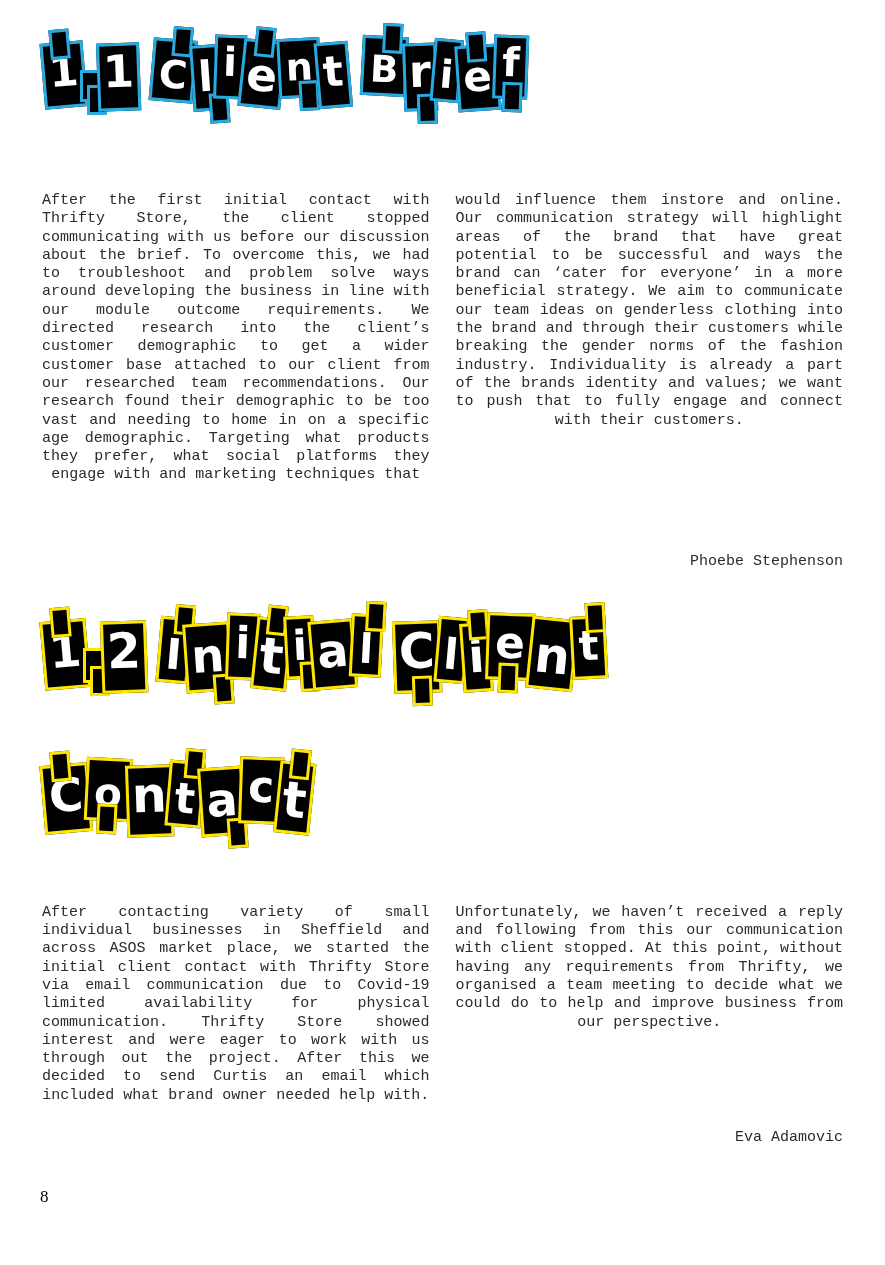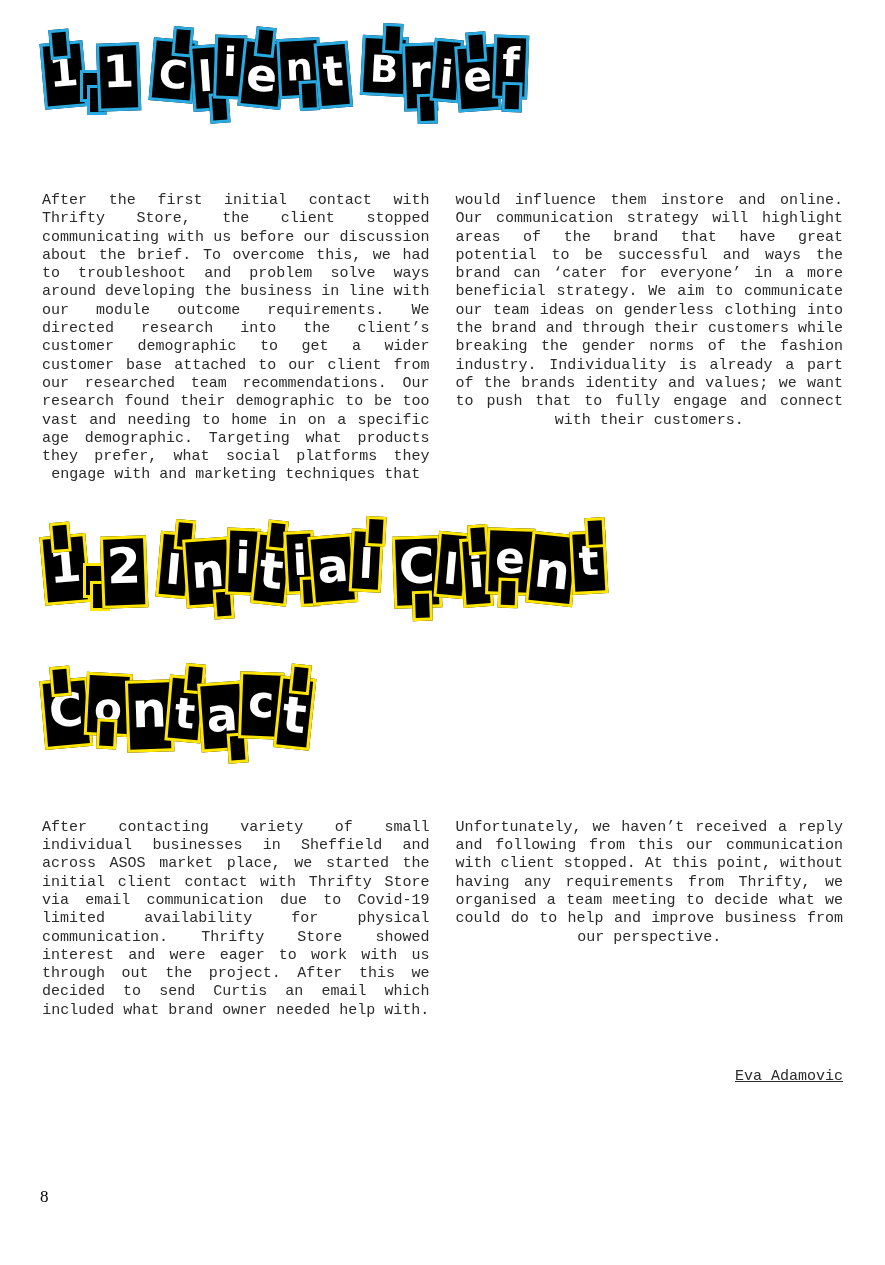"Phoebe Stephenson" div.byline { html: none -> <div>Phoebe Stephenson</div> }
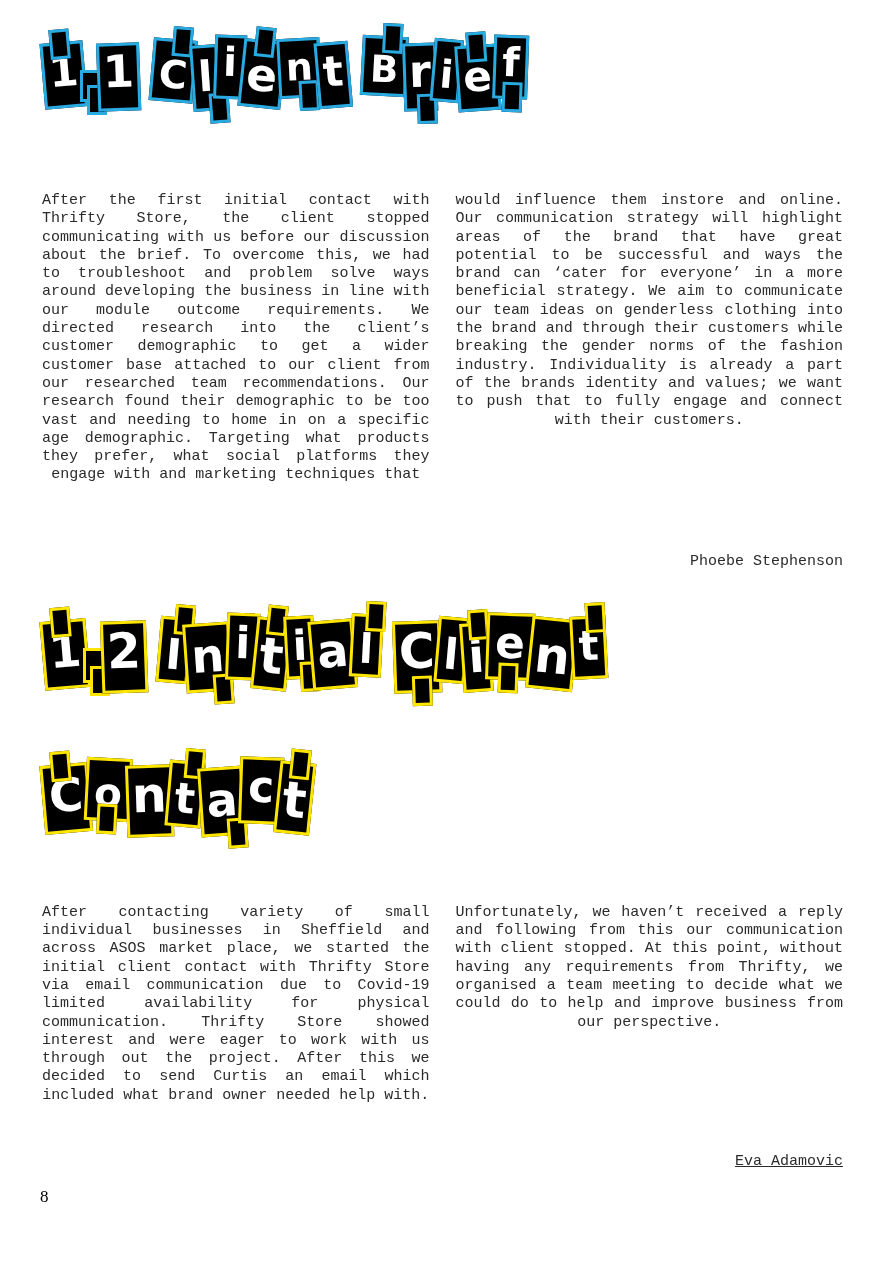"Eva Adamovic" .byline-2 { margin-top: 48px -> 24px; text-decoration: underline -> none }
